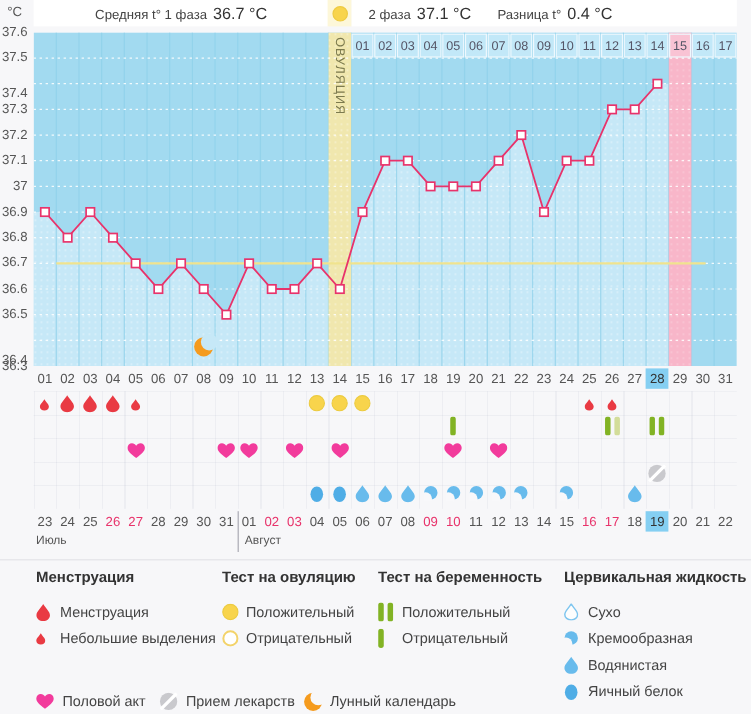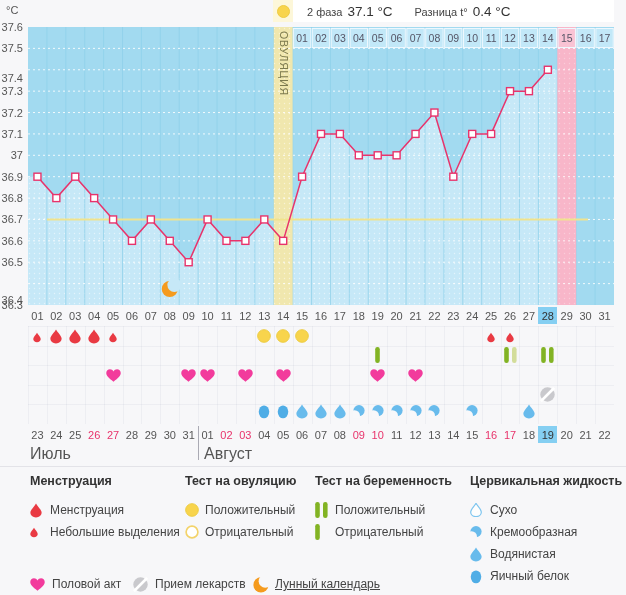"Средняя t° 1 фаза" div.abs { html: none -> <div> <span> <span>Средняя t° 1 фаза</span> <span>36.7 °C</span> </span> </div> }
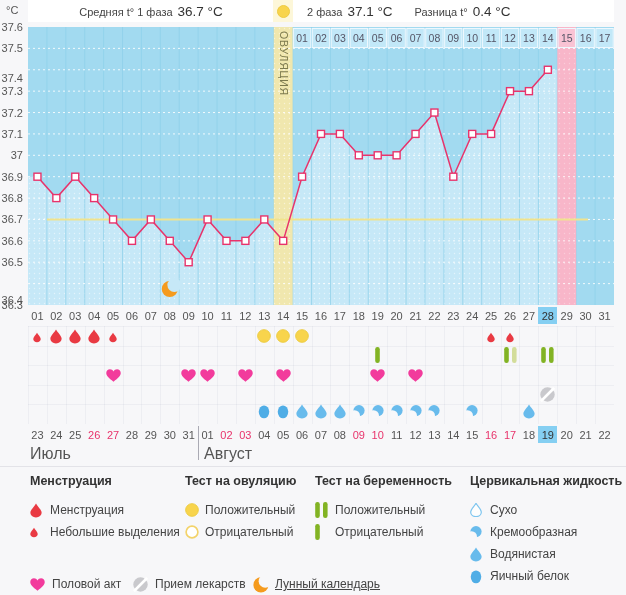"Июль" .month { font-size: 16px -> 10px }
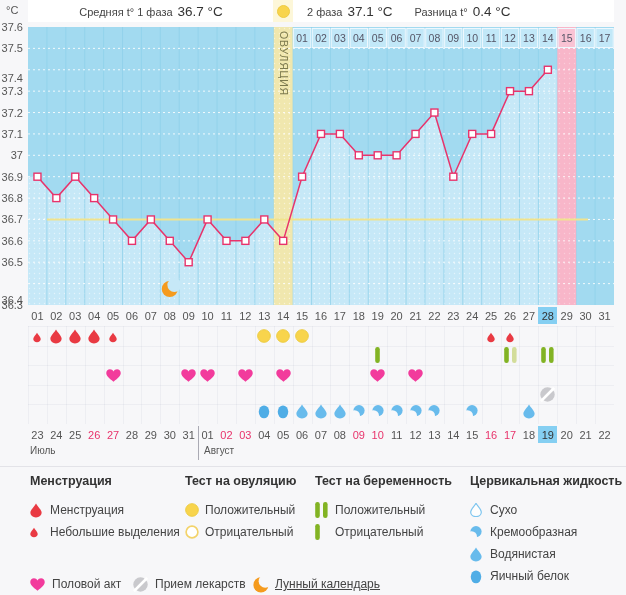"Лунный календарь" div.lx { text-decoration: underline -> none }
